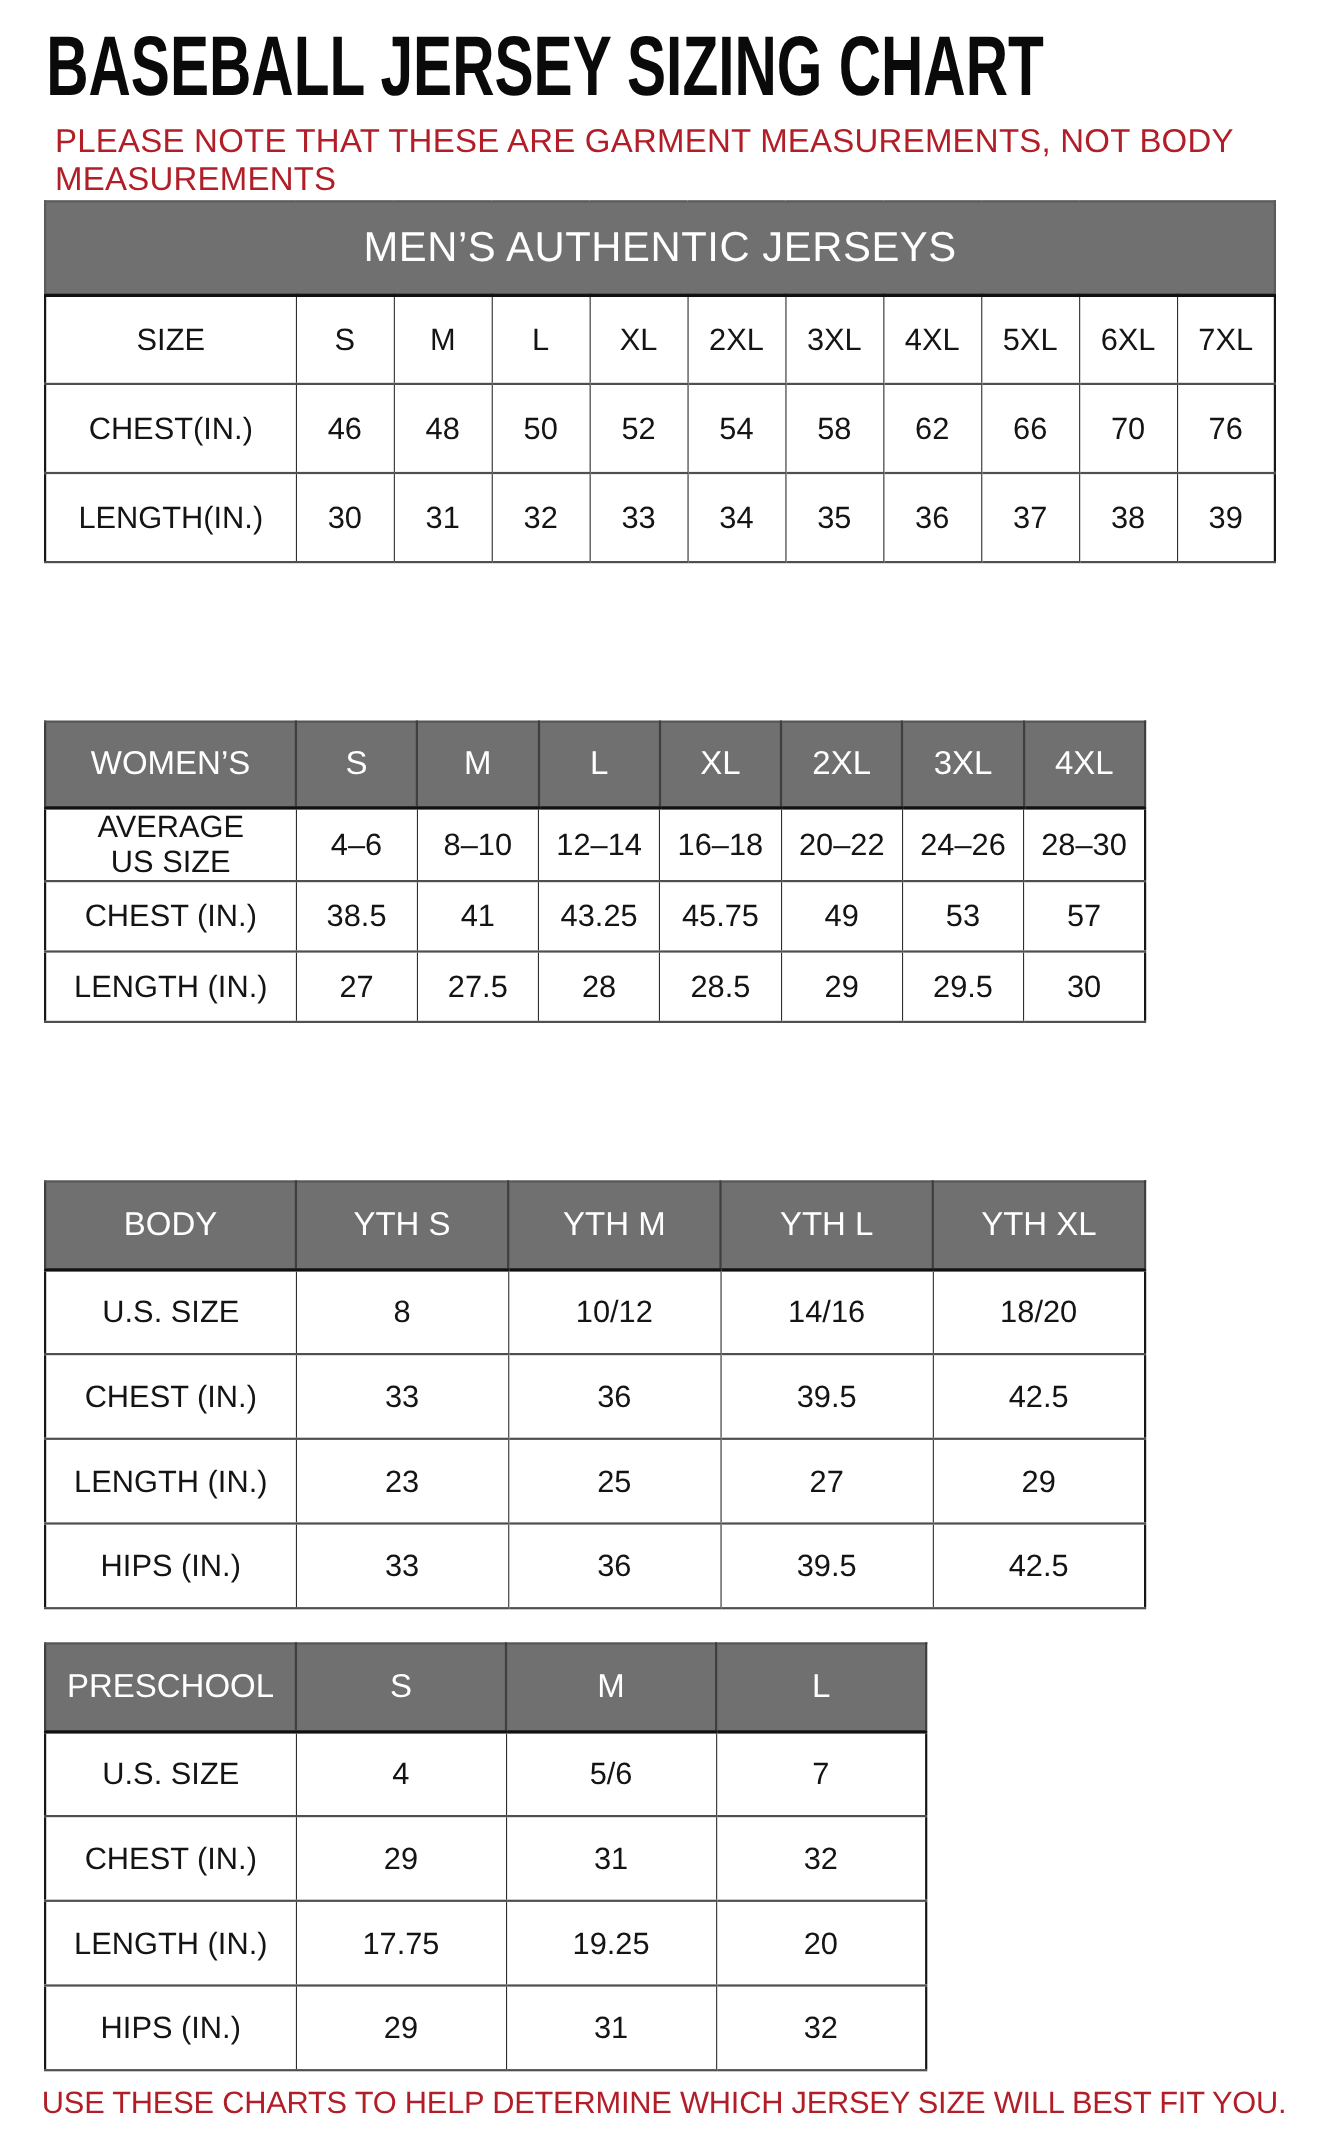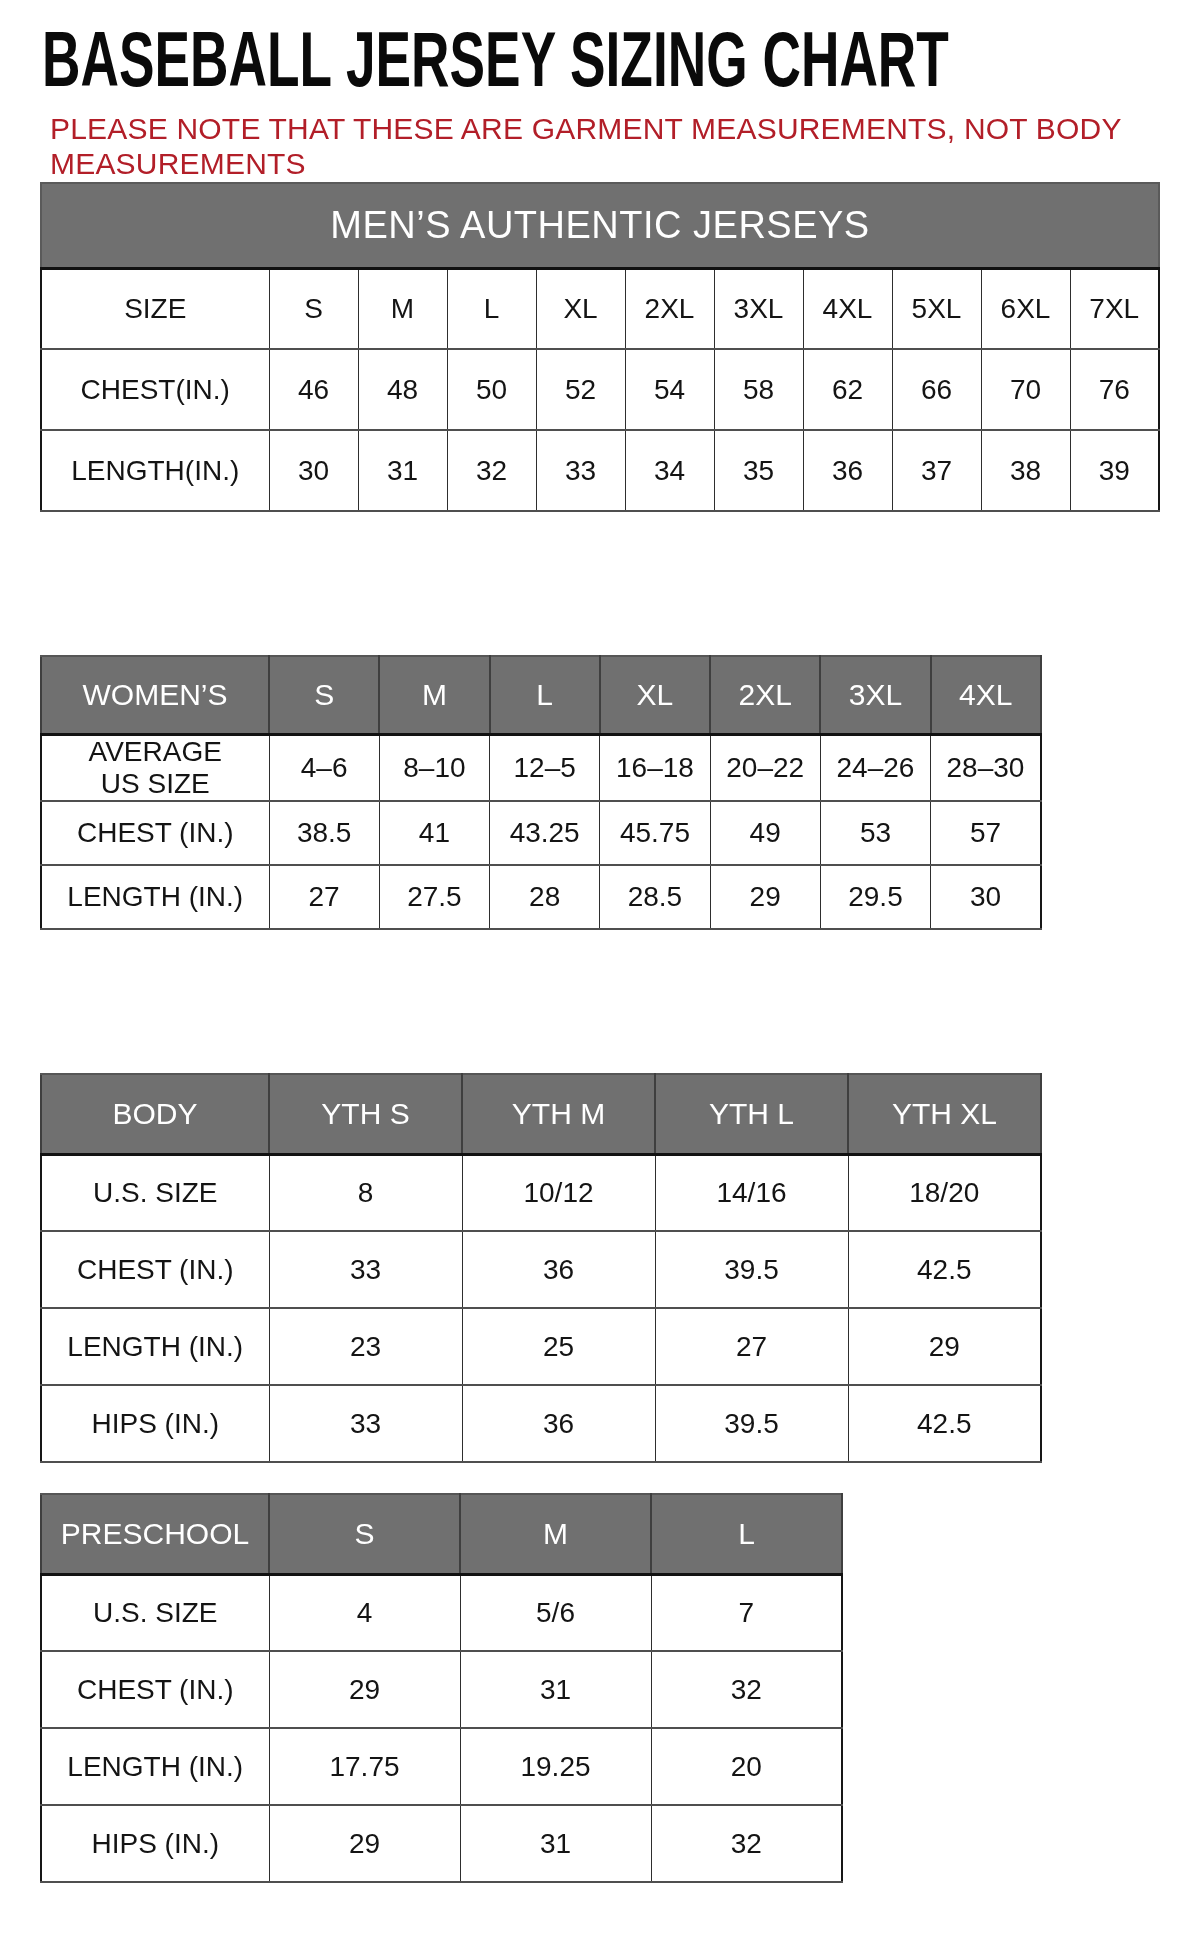"12–5" td { text: 5 -> 14 }
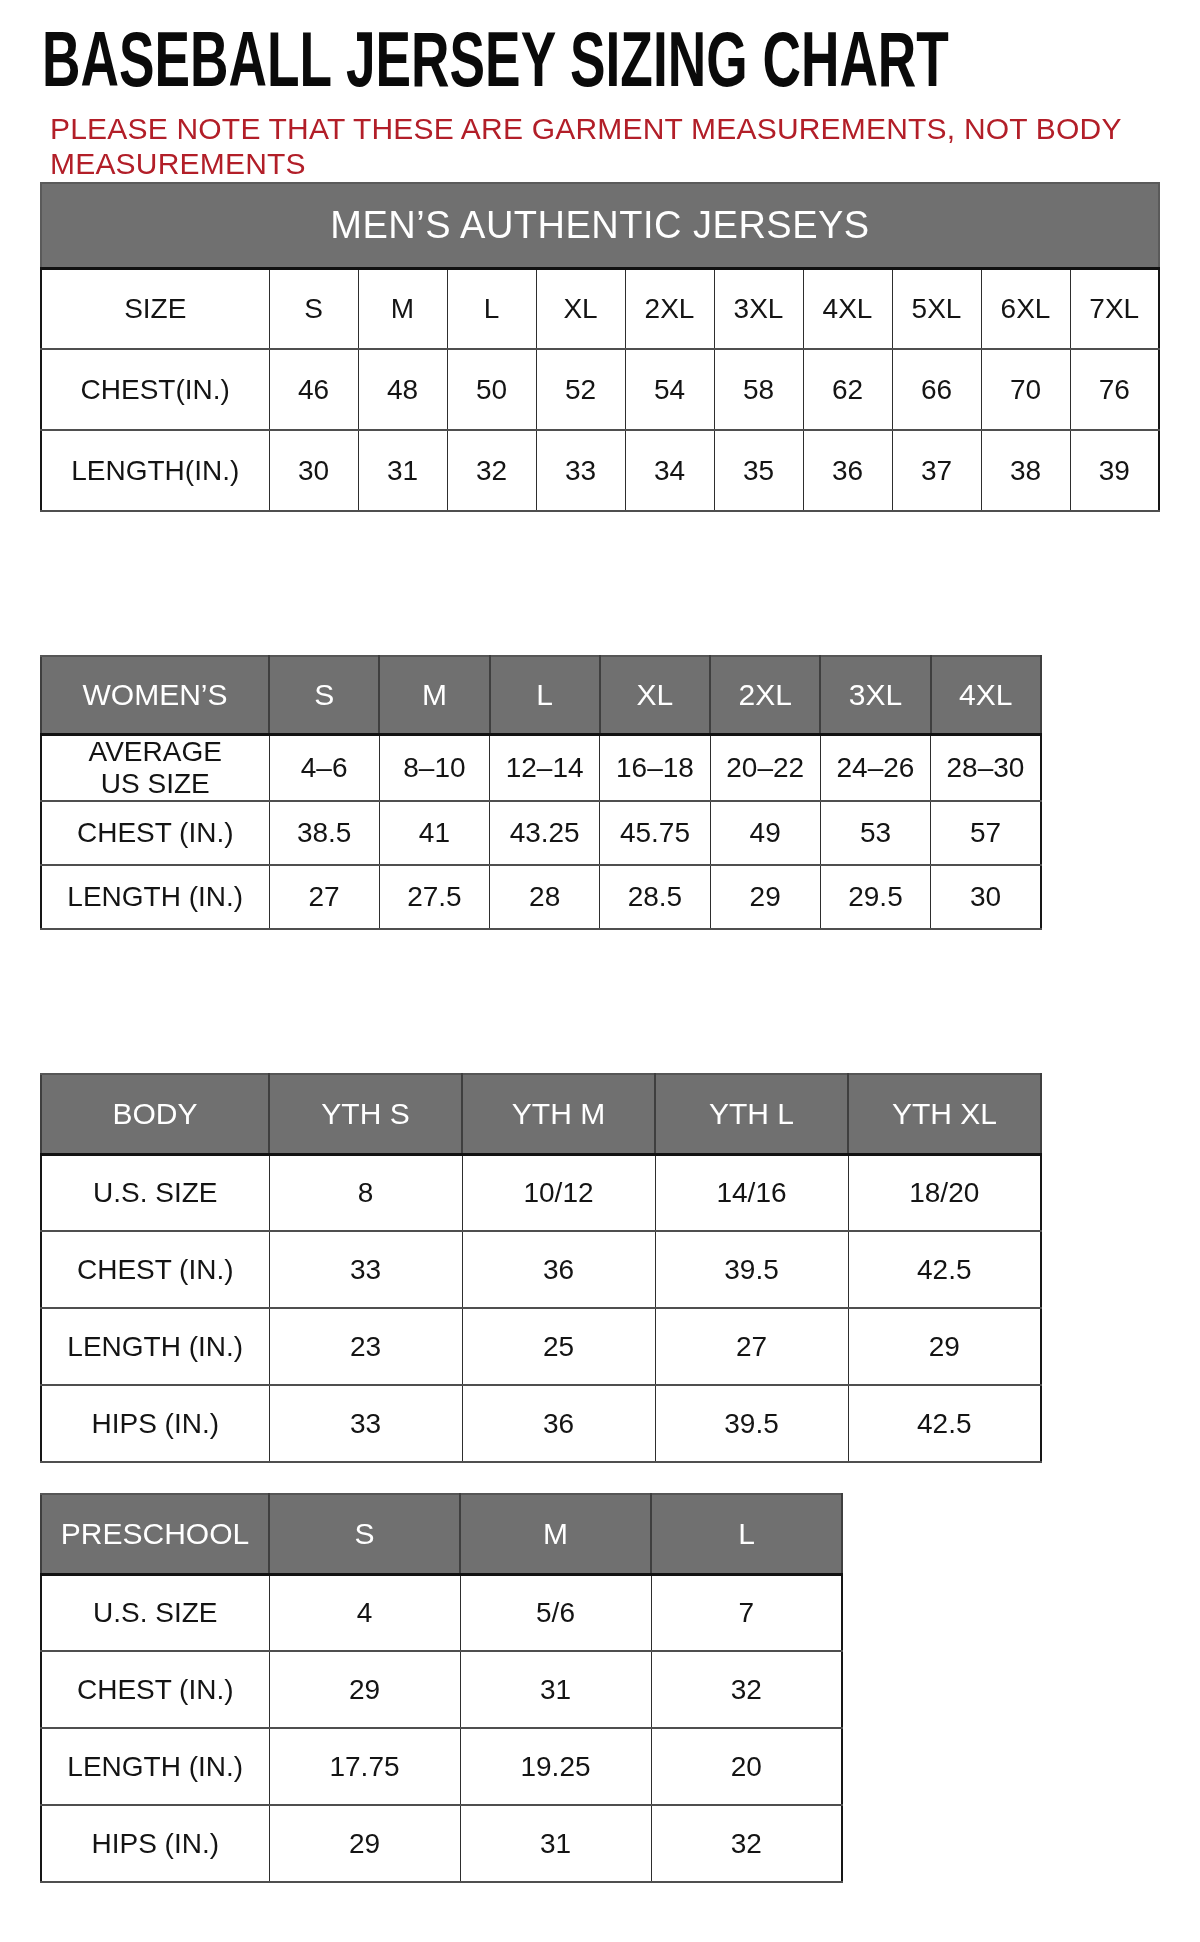"USE THESE CHARTS TO HELP" p.footer { html: none -> <p>USE THESE CHARTS TO HELP DETERMINE WHICH JERSEY SIZE WILL BEST FIT YOU.</p> }
